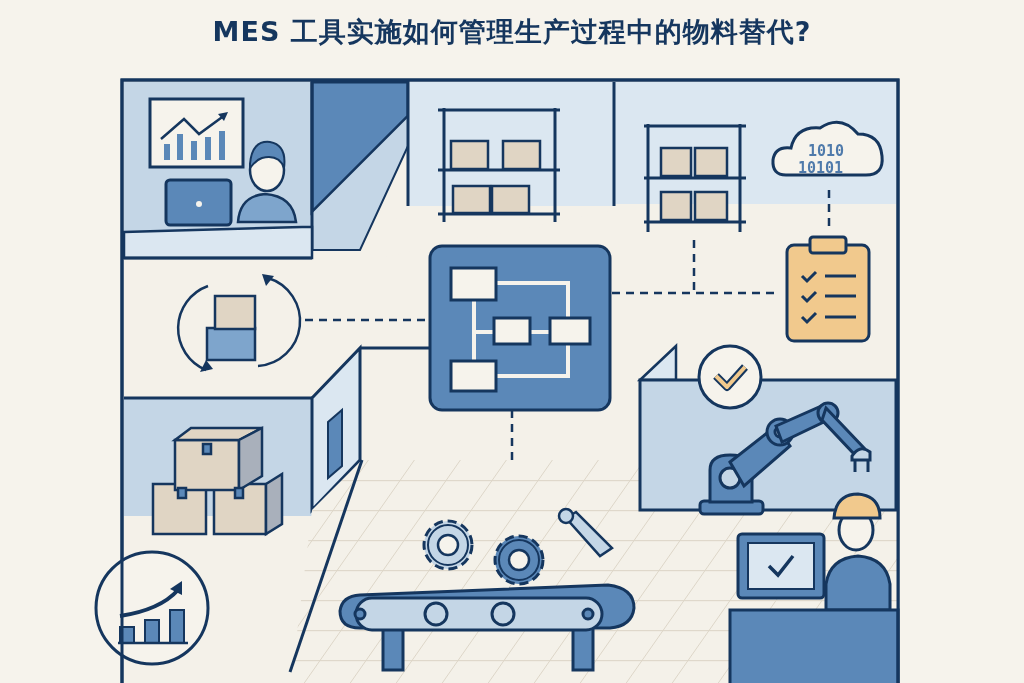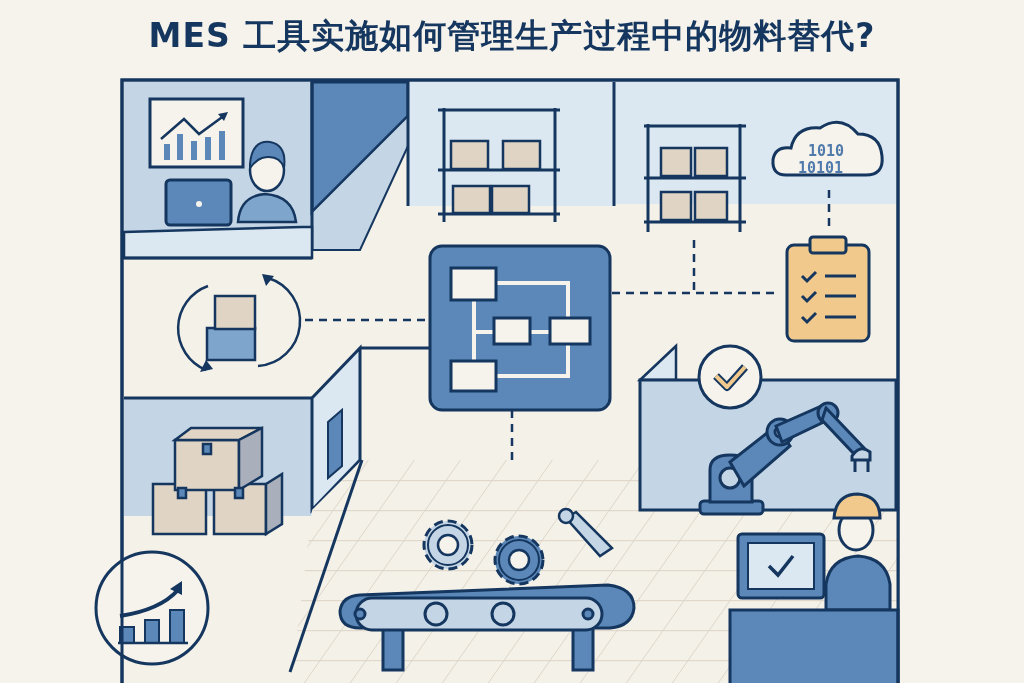"MES 工具实施如何管理生产过程中的物料替代?" .title { font-size: 33px -> 27px }
